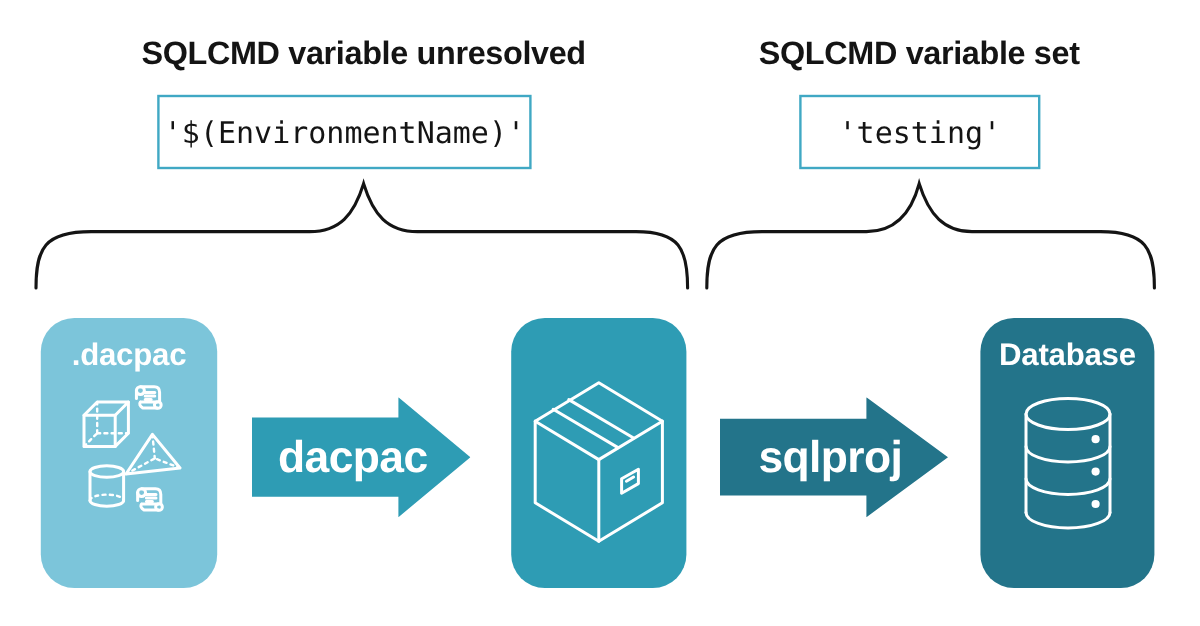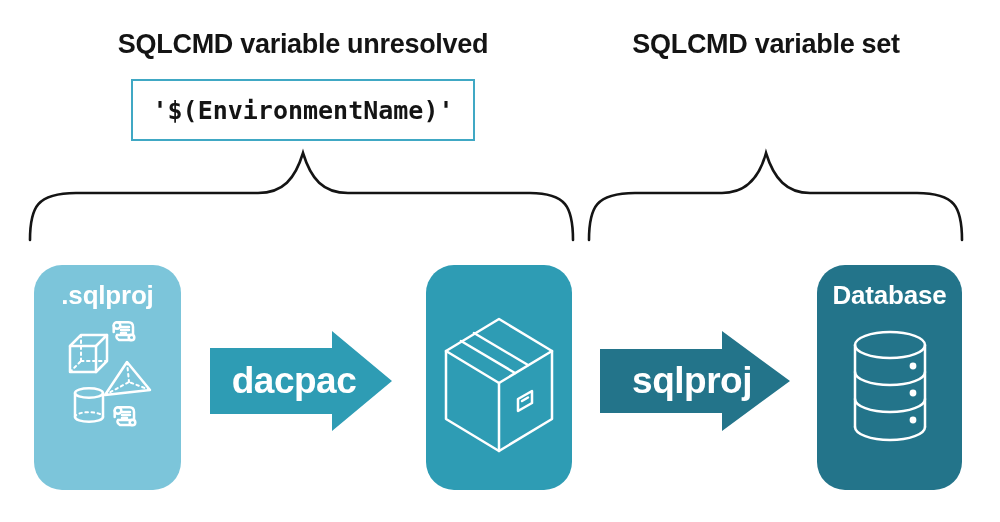"'$(EnvironmentName)'" .cb-left { font-weight: bold -> none; width: 344px -> 312px }
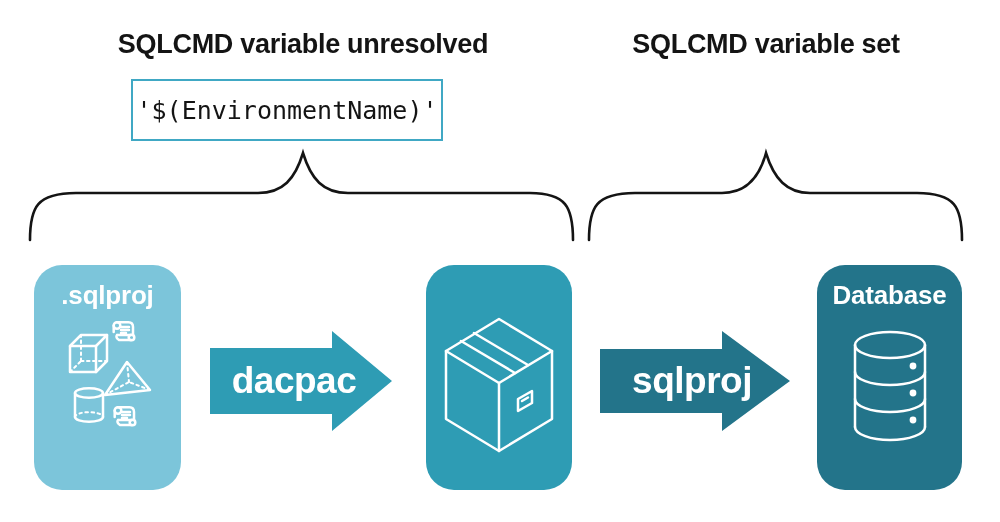"'testing'" div.codebox { html: none -> <div> <span>'testing'</span> </div> }
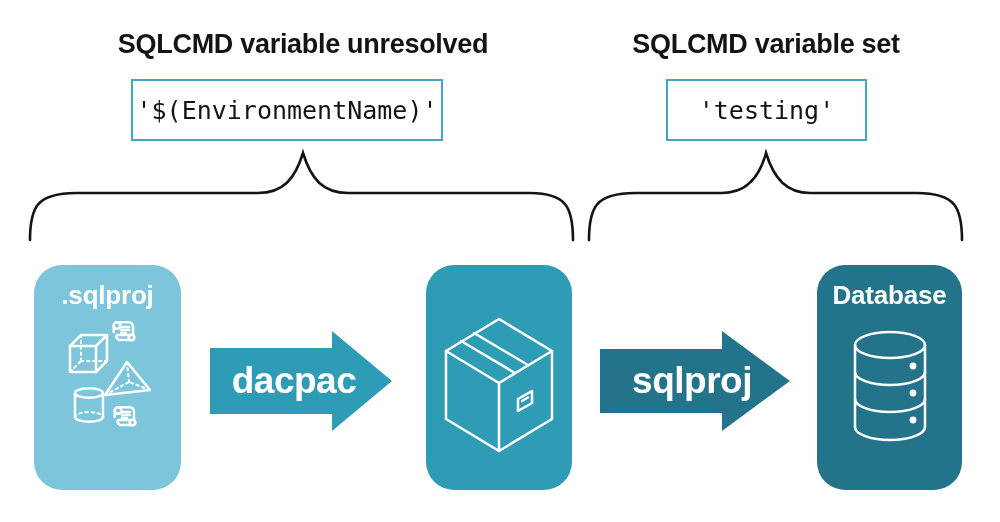".sqlproj" div.node-title { text: .sqlproj -> .dacpac }
